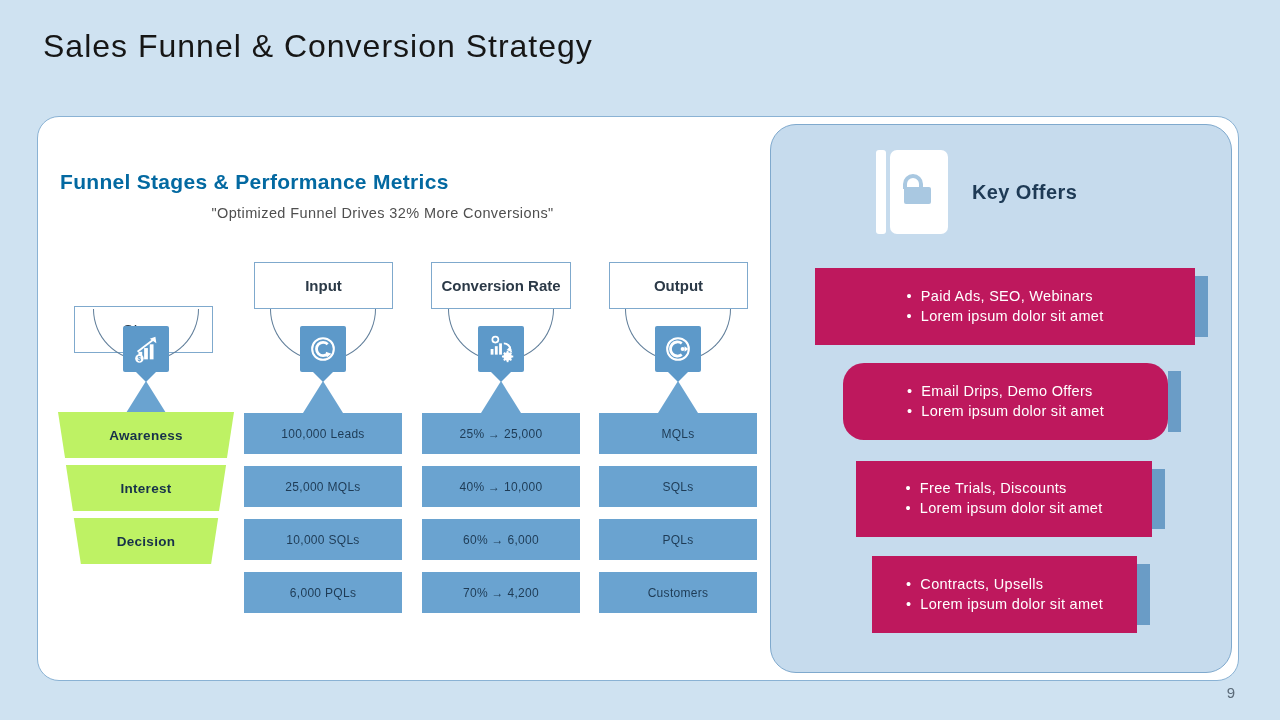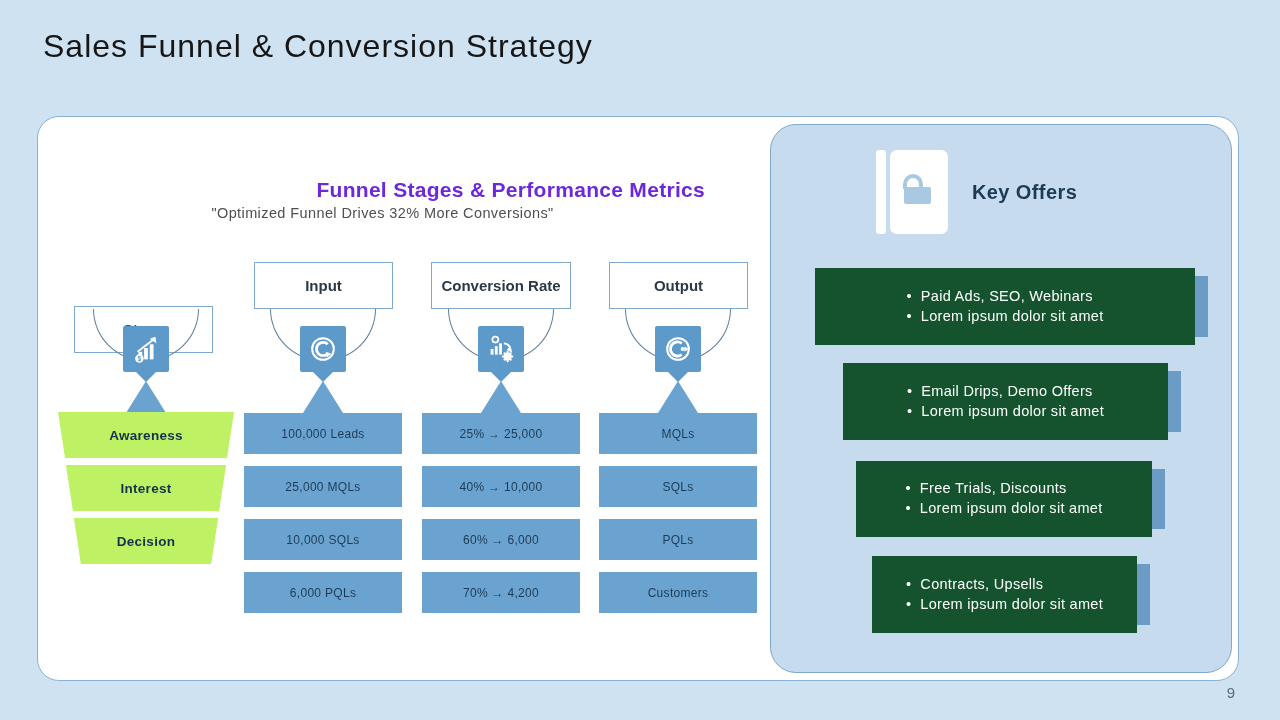"Funnel Stages & Performance Metrics" .funnel-heading { color: #6d28d9 -> #0369a1; margin-top: 8px -> none; text-align: right -> left }
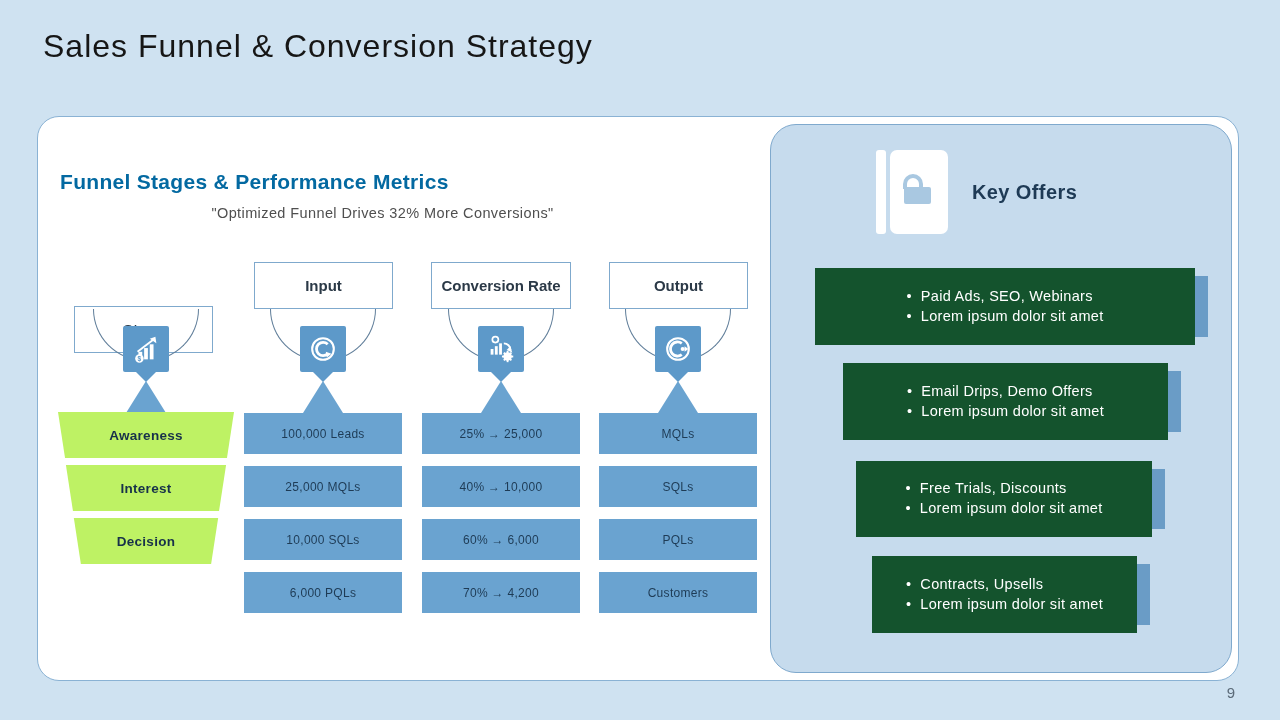"Paid Ads, SEO, Webinars" .action-box { background: #14532d -> #be185d }
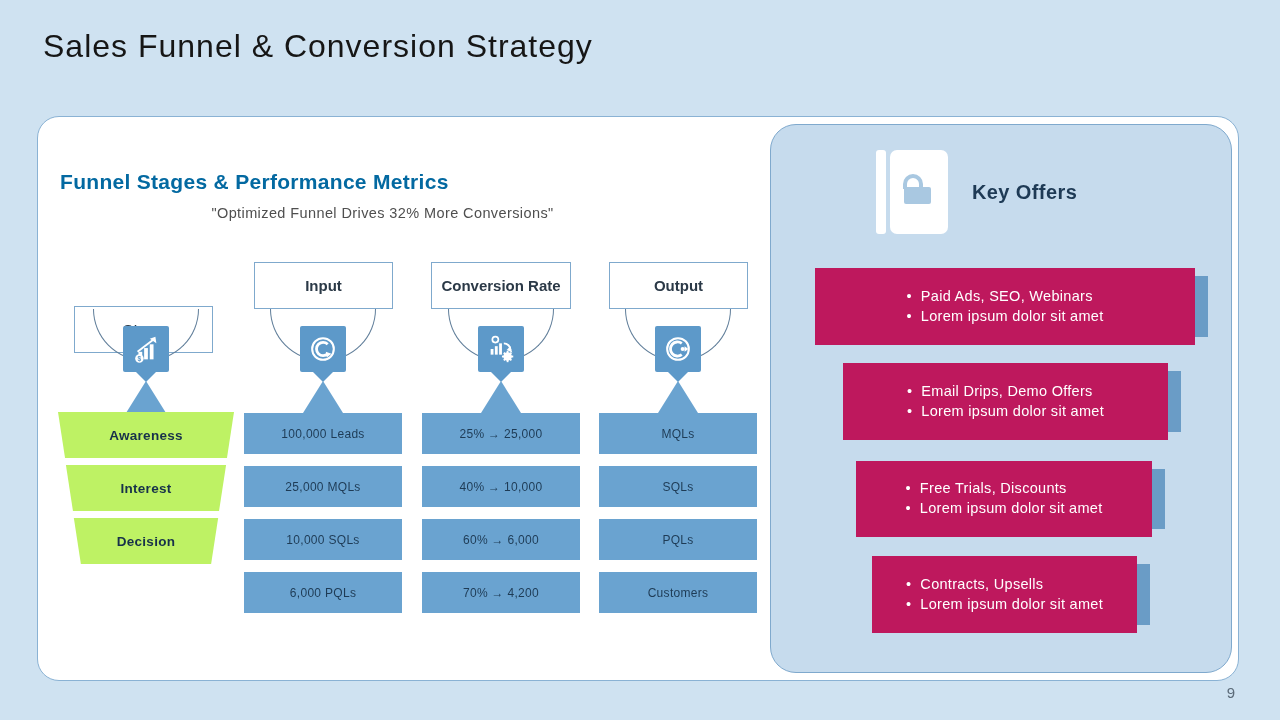"Email Drips, Demo Offers" div.action-box { border-radius: none -> 21px }
